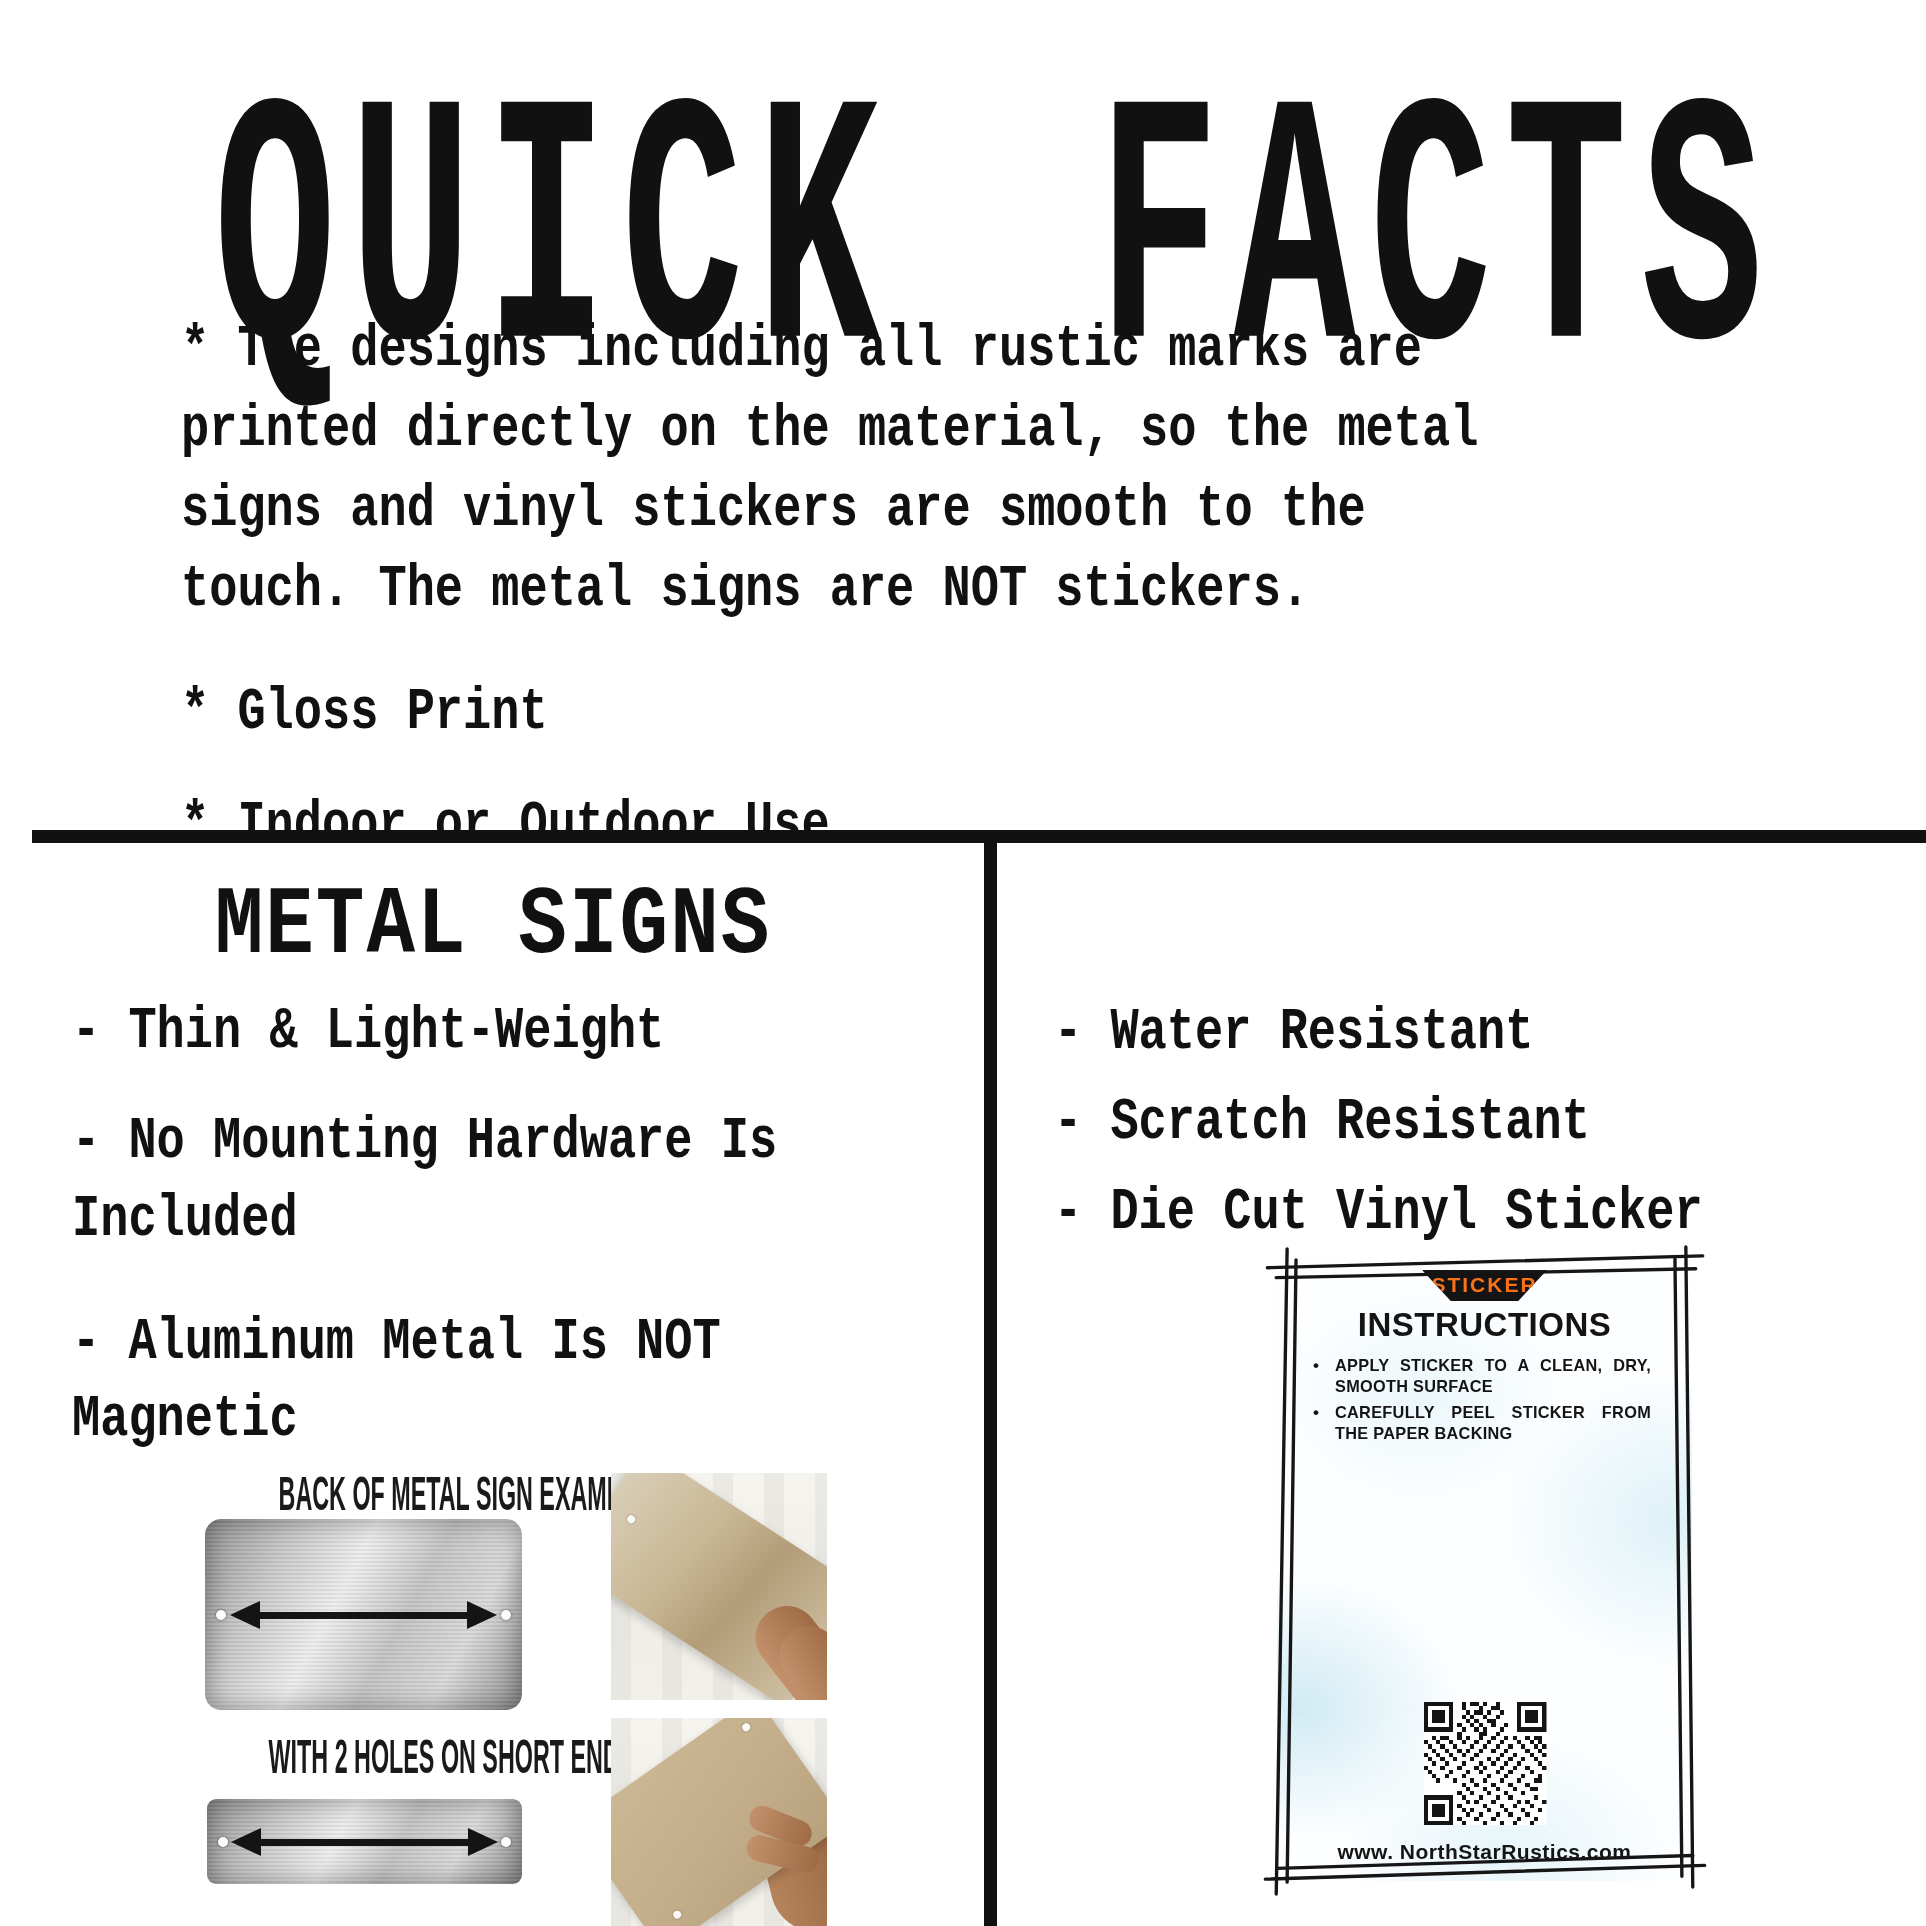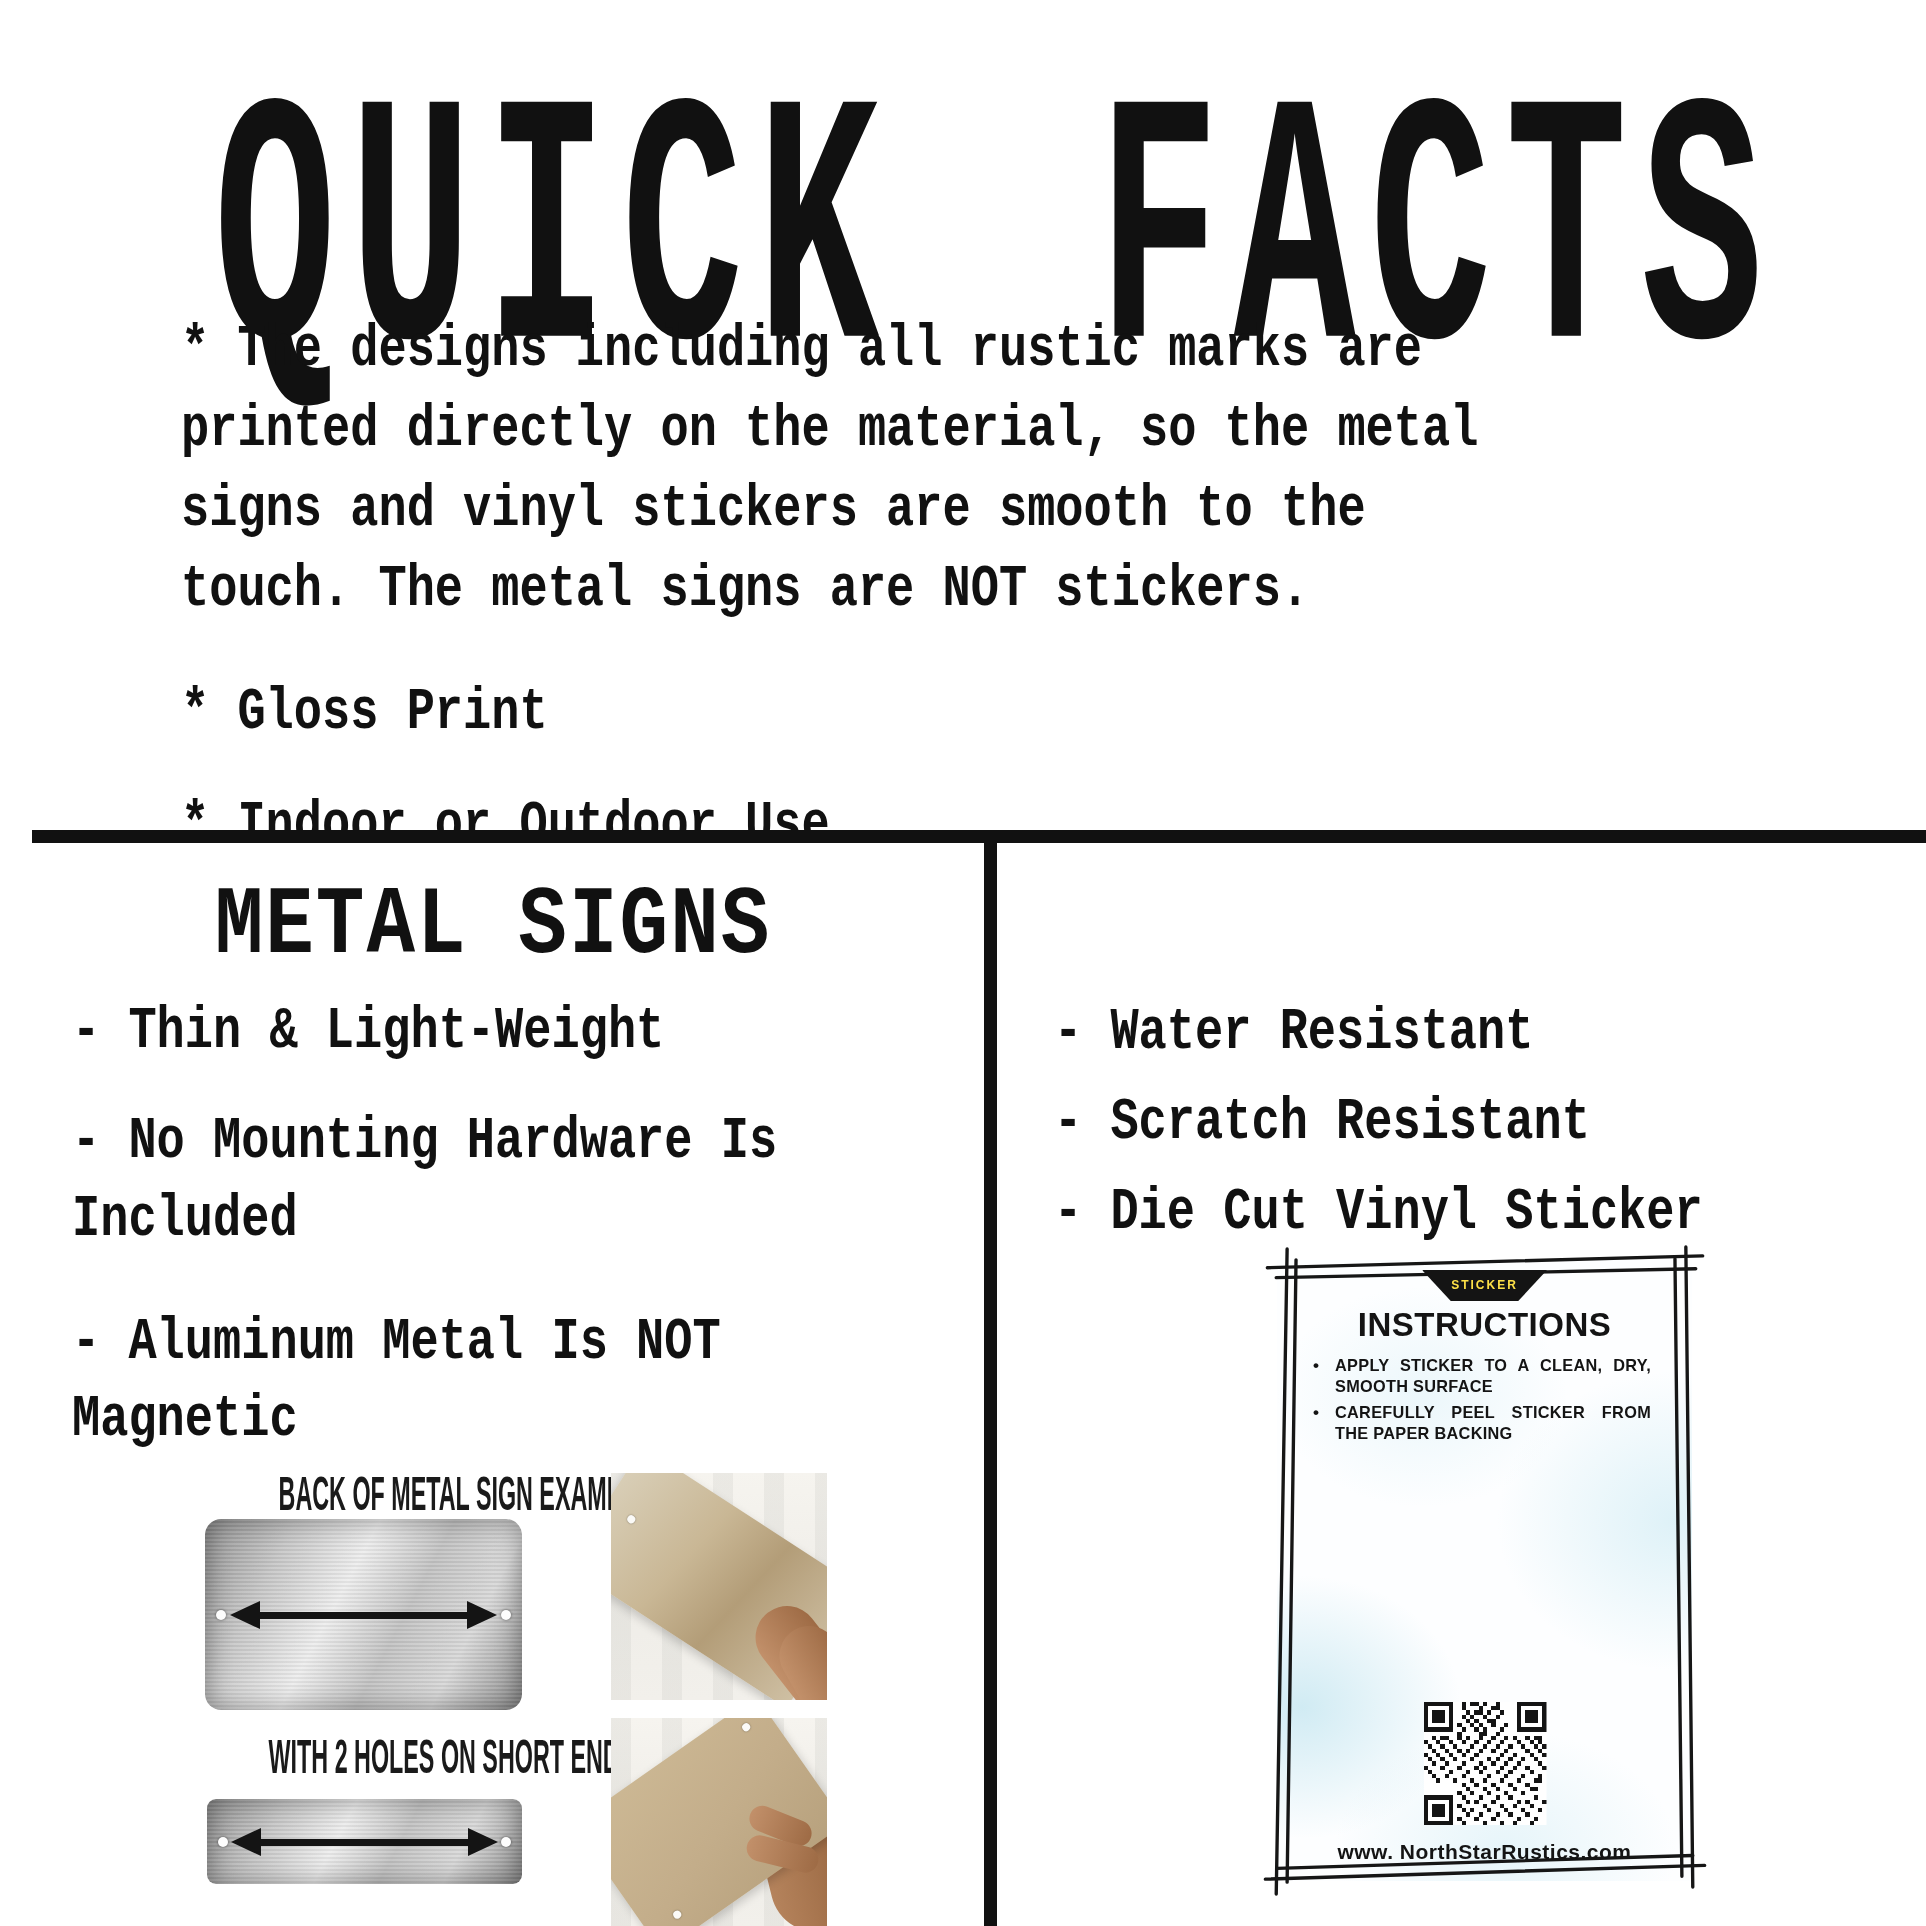"STICKER" .banner span { color: #fde047 -> #f97316; font-size: 12px -> 21px }
